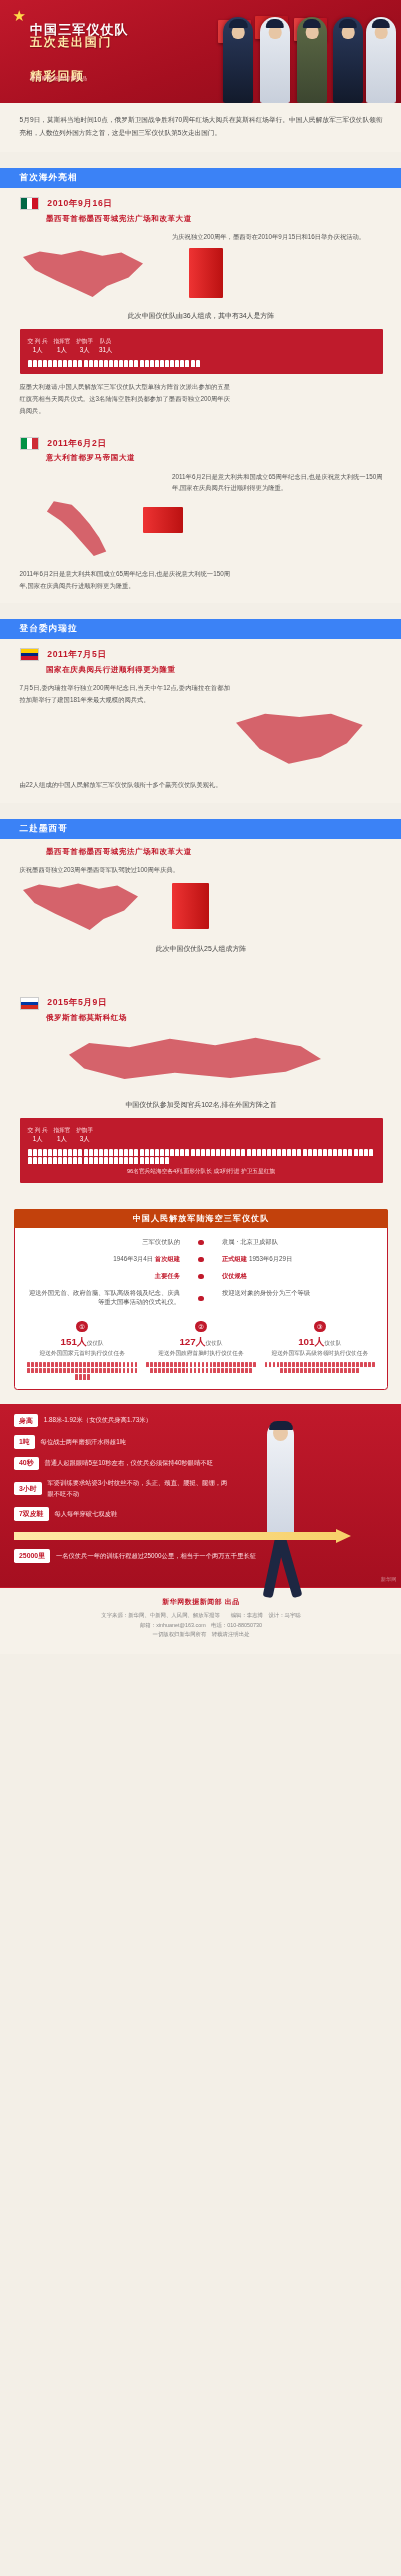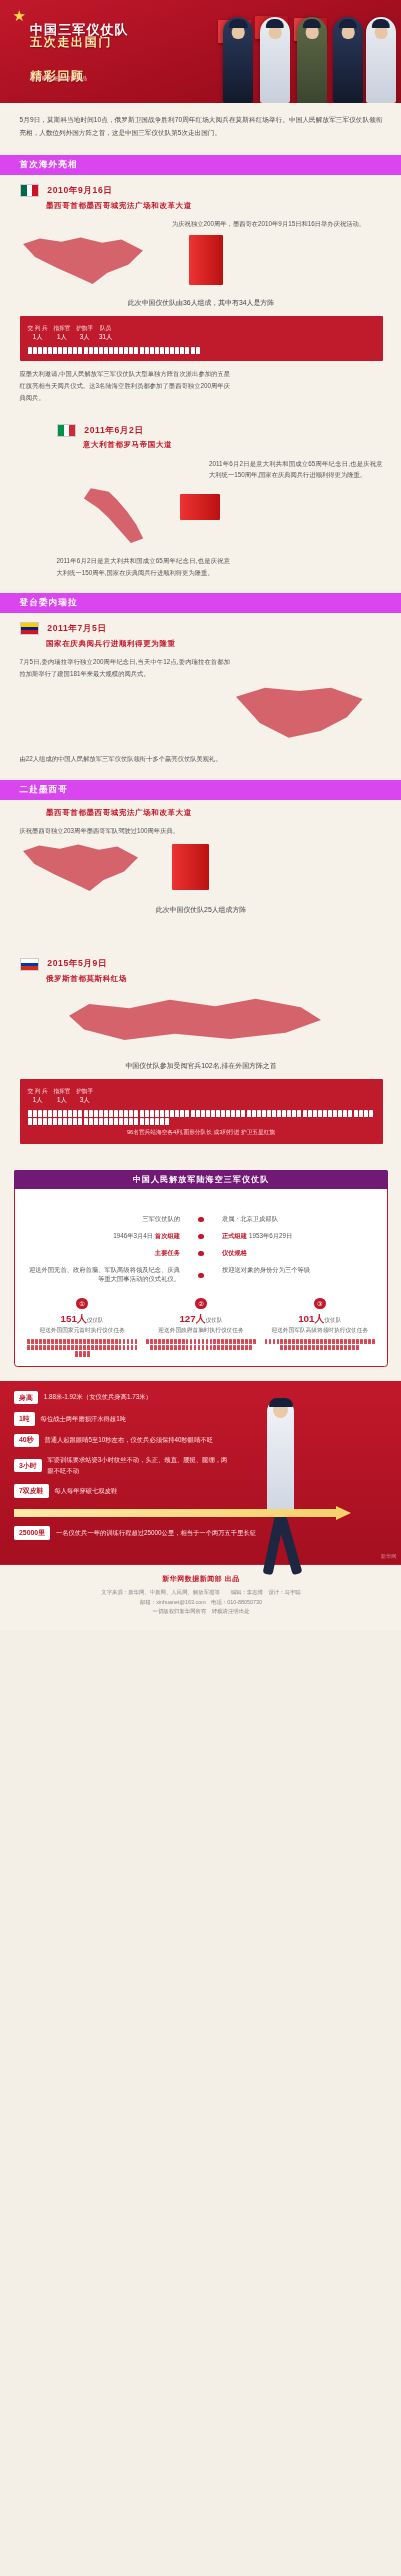"首次海外亮相" .sec-title { background: #d946ef -> #3b82f6; margin-top: 3px -> 16px }
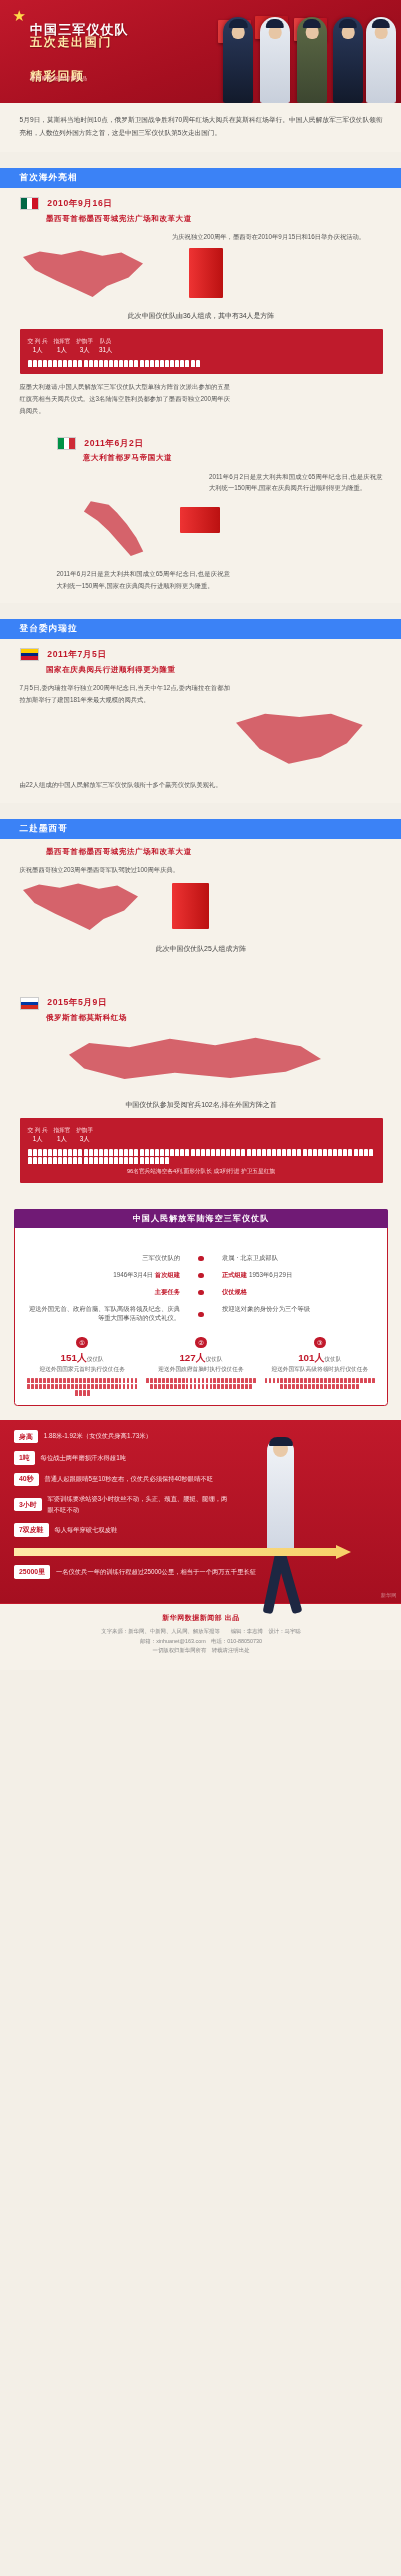"2011年6月2日" div.block { padding-left: 37px -> none }
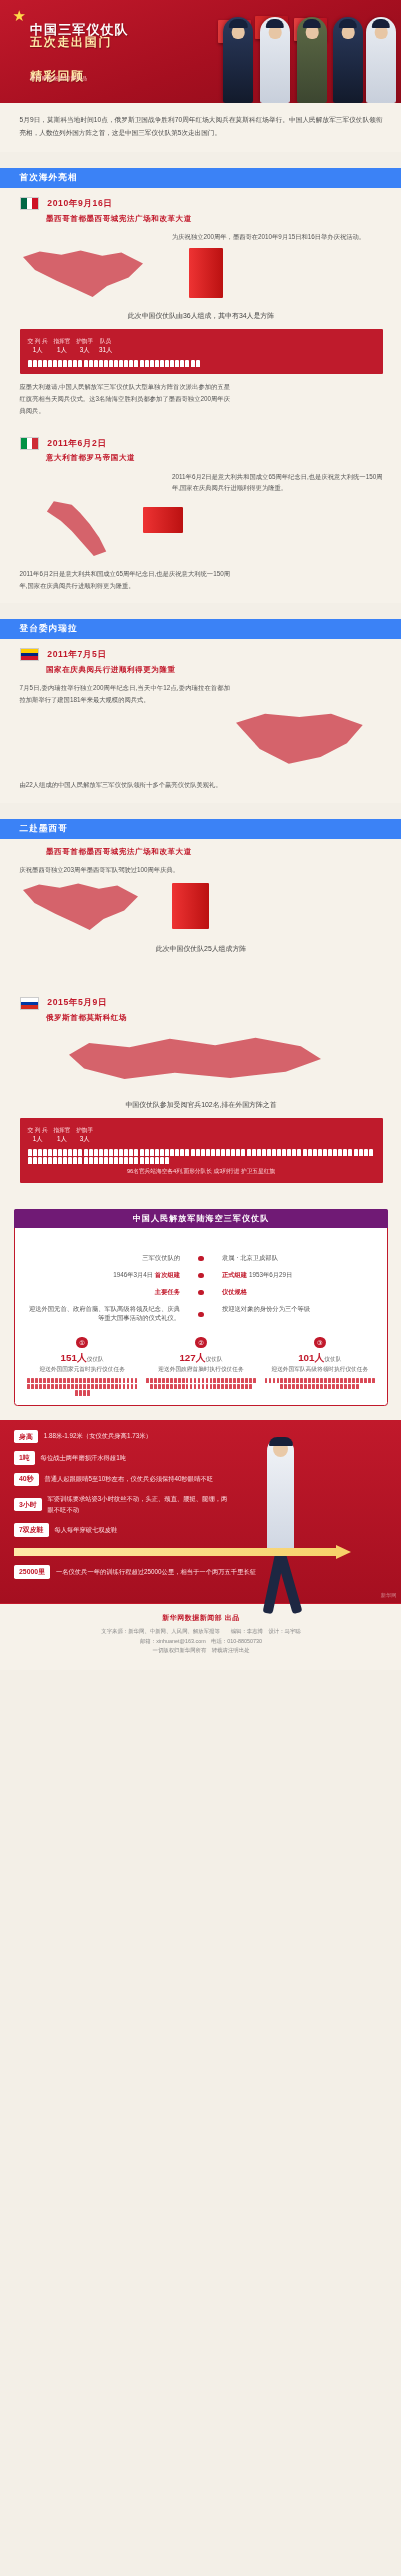"中国人民解放军陆海空三军仪仗队" .infobox .ttl { background: #701a75 -> #c2410c; margin: -0.6px -0.6px 16px -0.6px -> -0.6px -0.6px 0 -0.6px }
